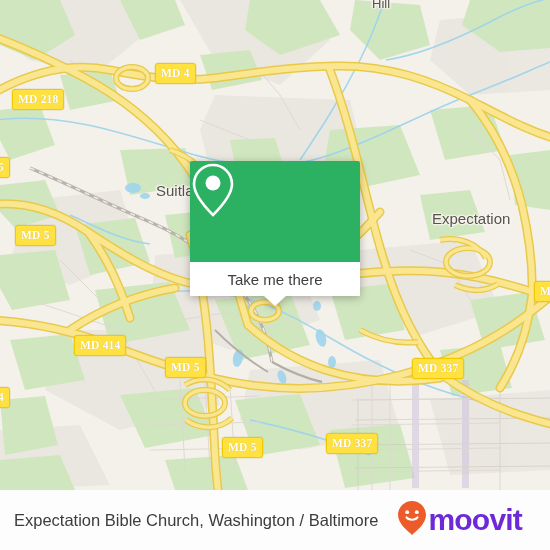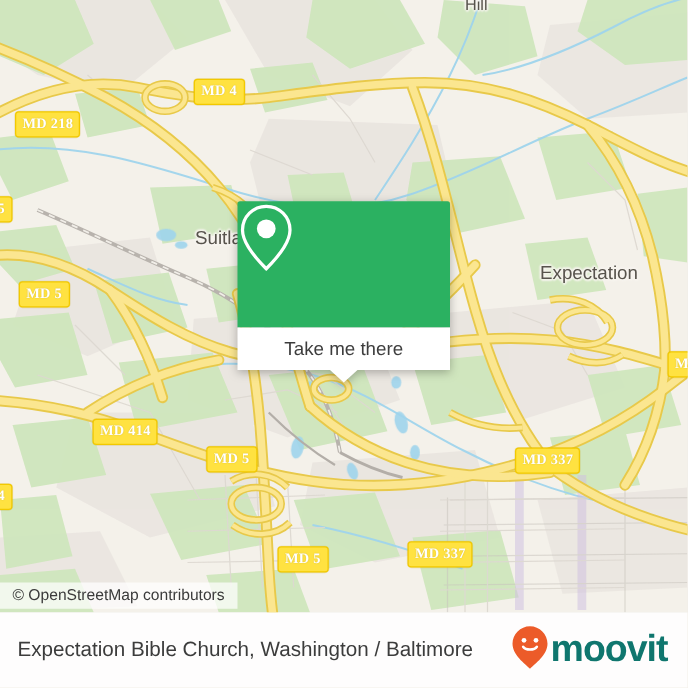"© OpenStreetMap contributors" div { html: <div>© OpenStreetMap contributors</div> -> none }
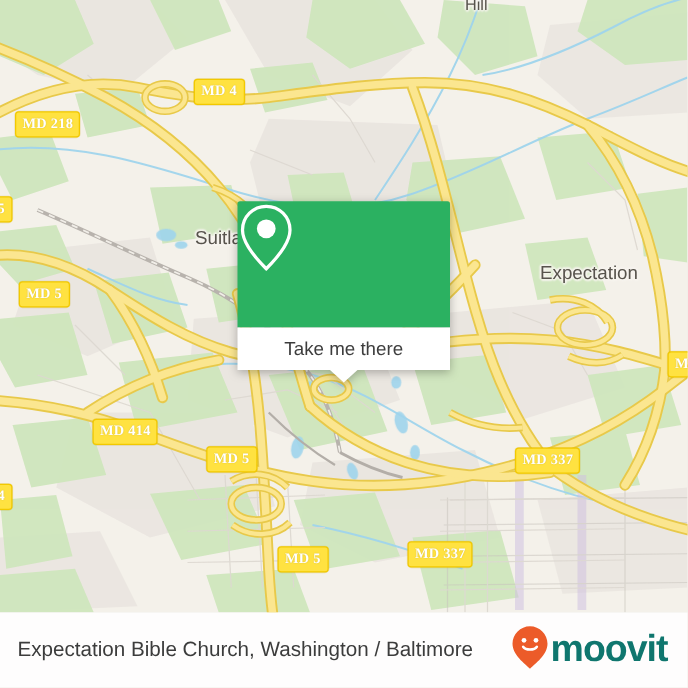"Expectation Bible Church, Washington /" #footer { padding: 0 16px 0 14px -> 0 28px 0 14px }
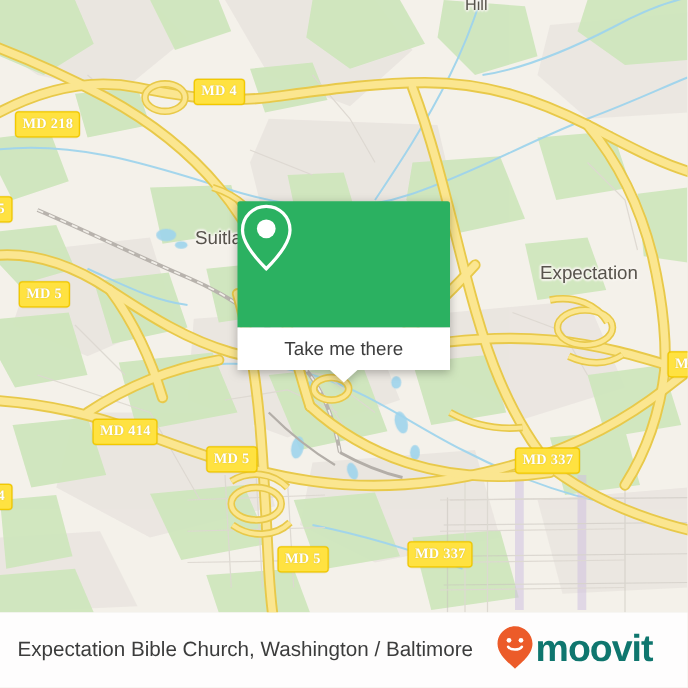"moovit" #brand-word { color: #0f766e -> #6d28d9 }
